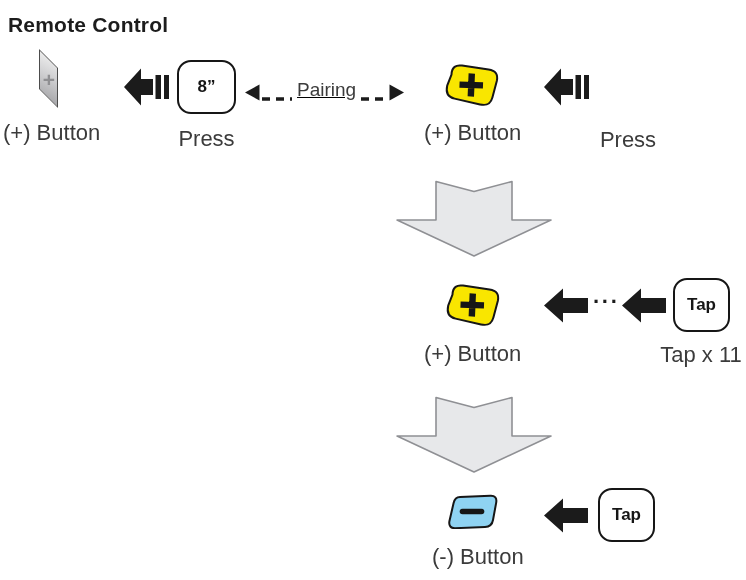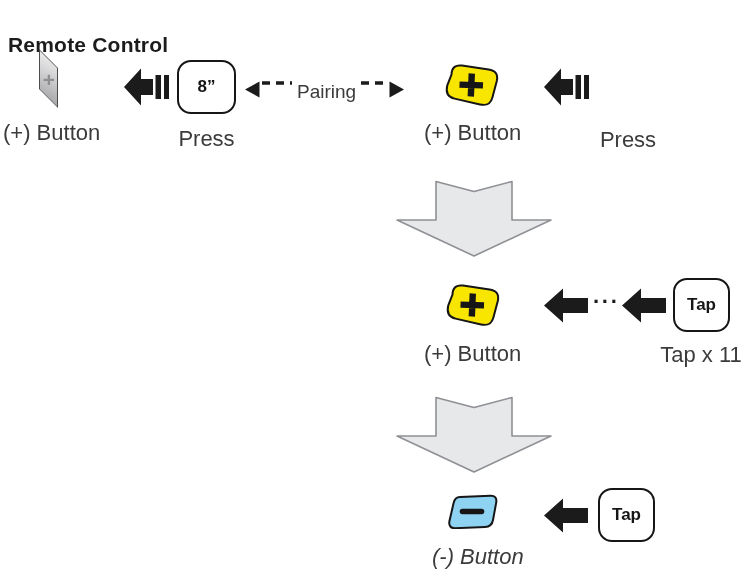"Remote Control" div.abs { margin-top: 20px -> none }
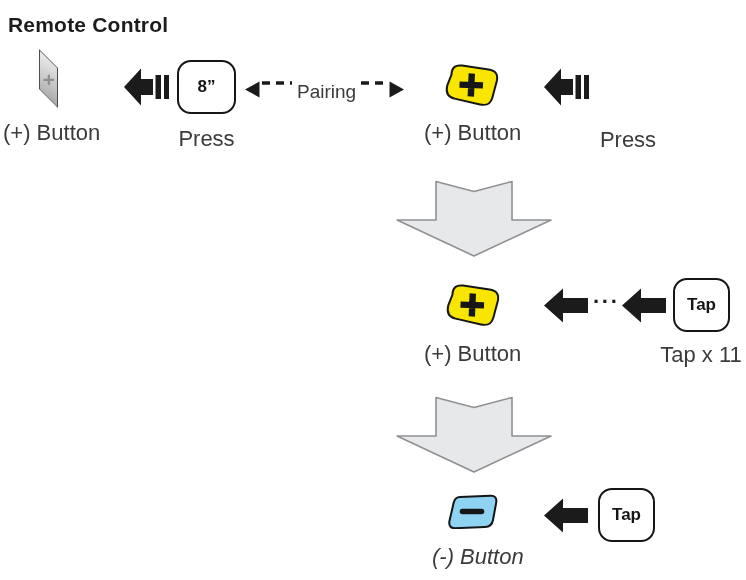"Pairing" .pairing-row { align-items: flex-start -> flex-end; text-decoration: none -> underline }
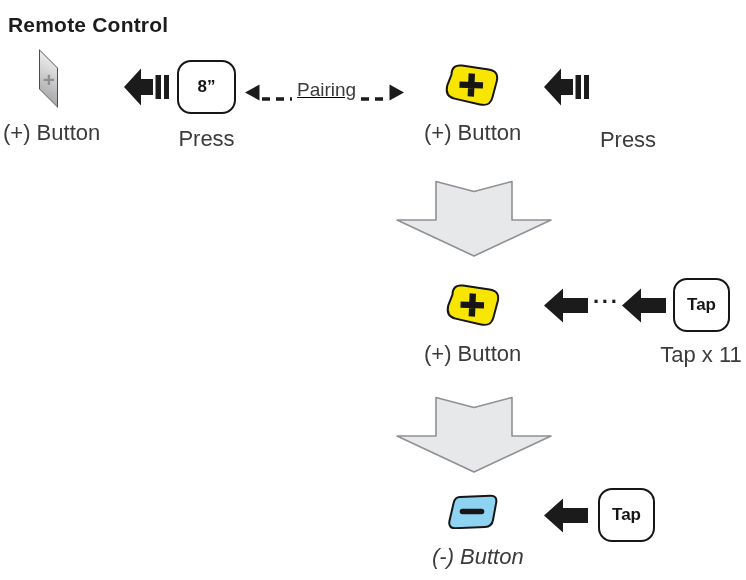"(-) Button" div.abs { font-style: italic -> none }
